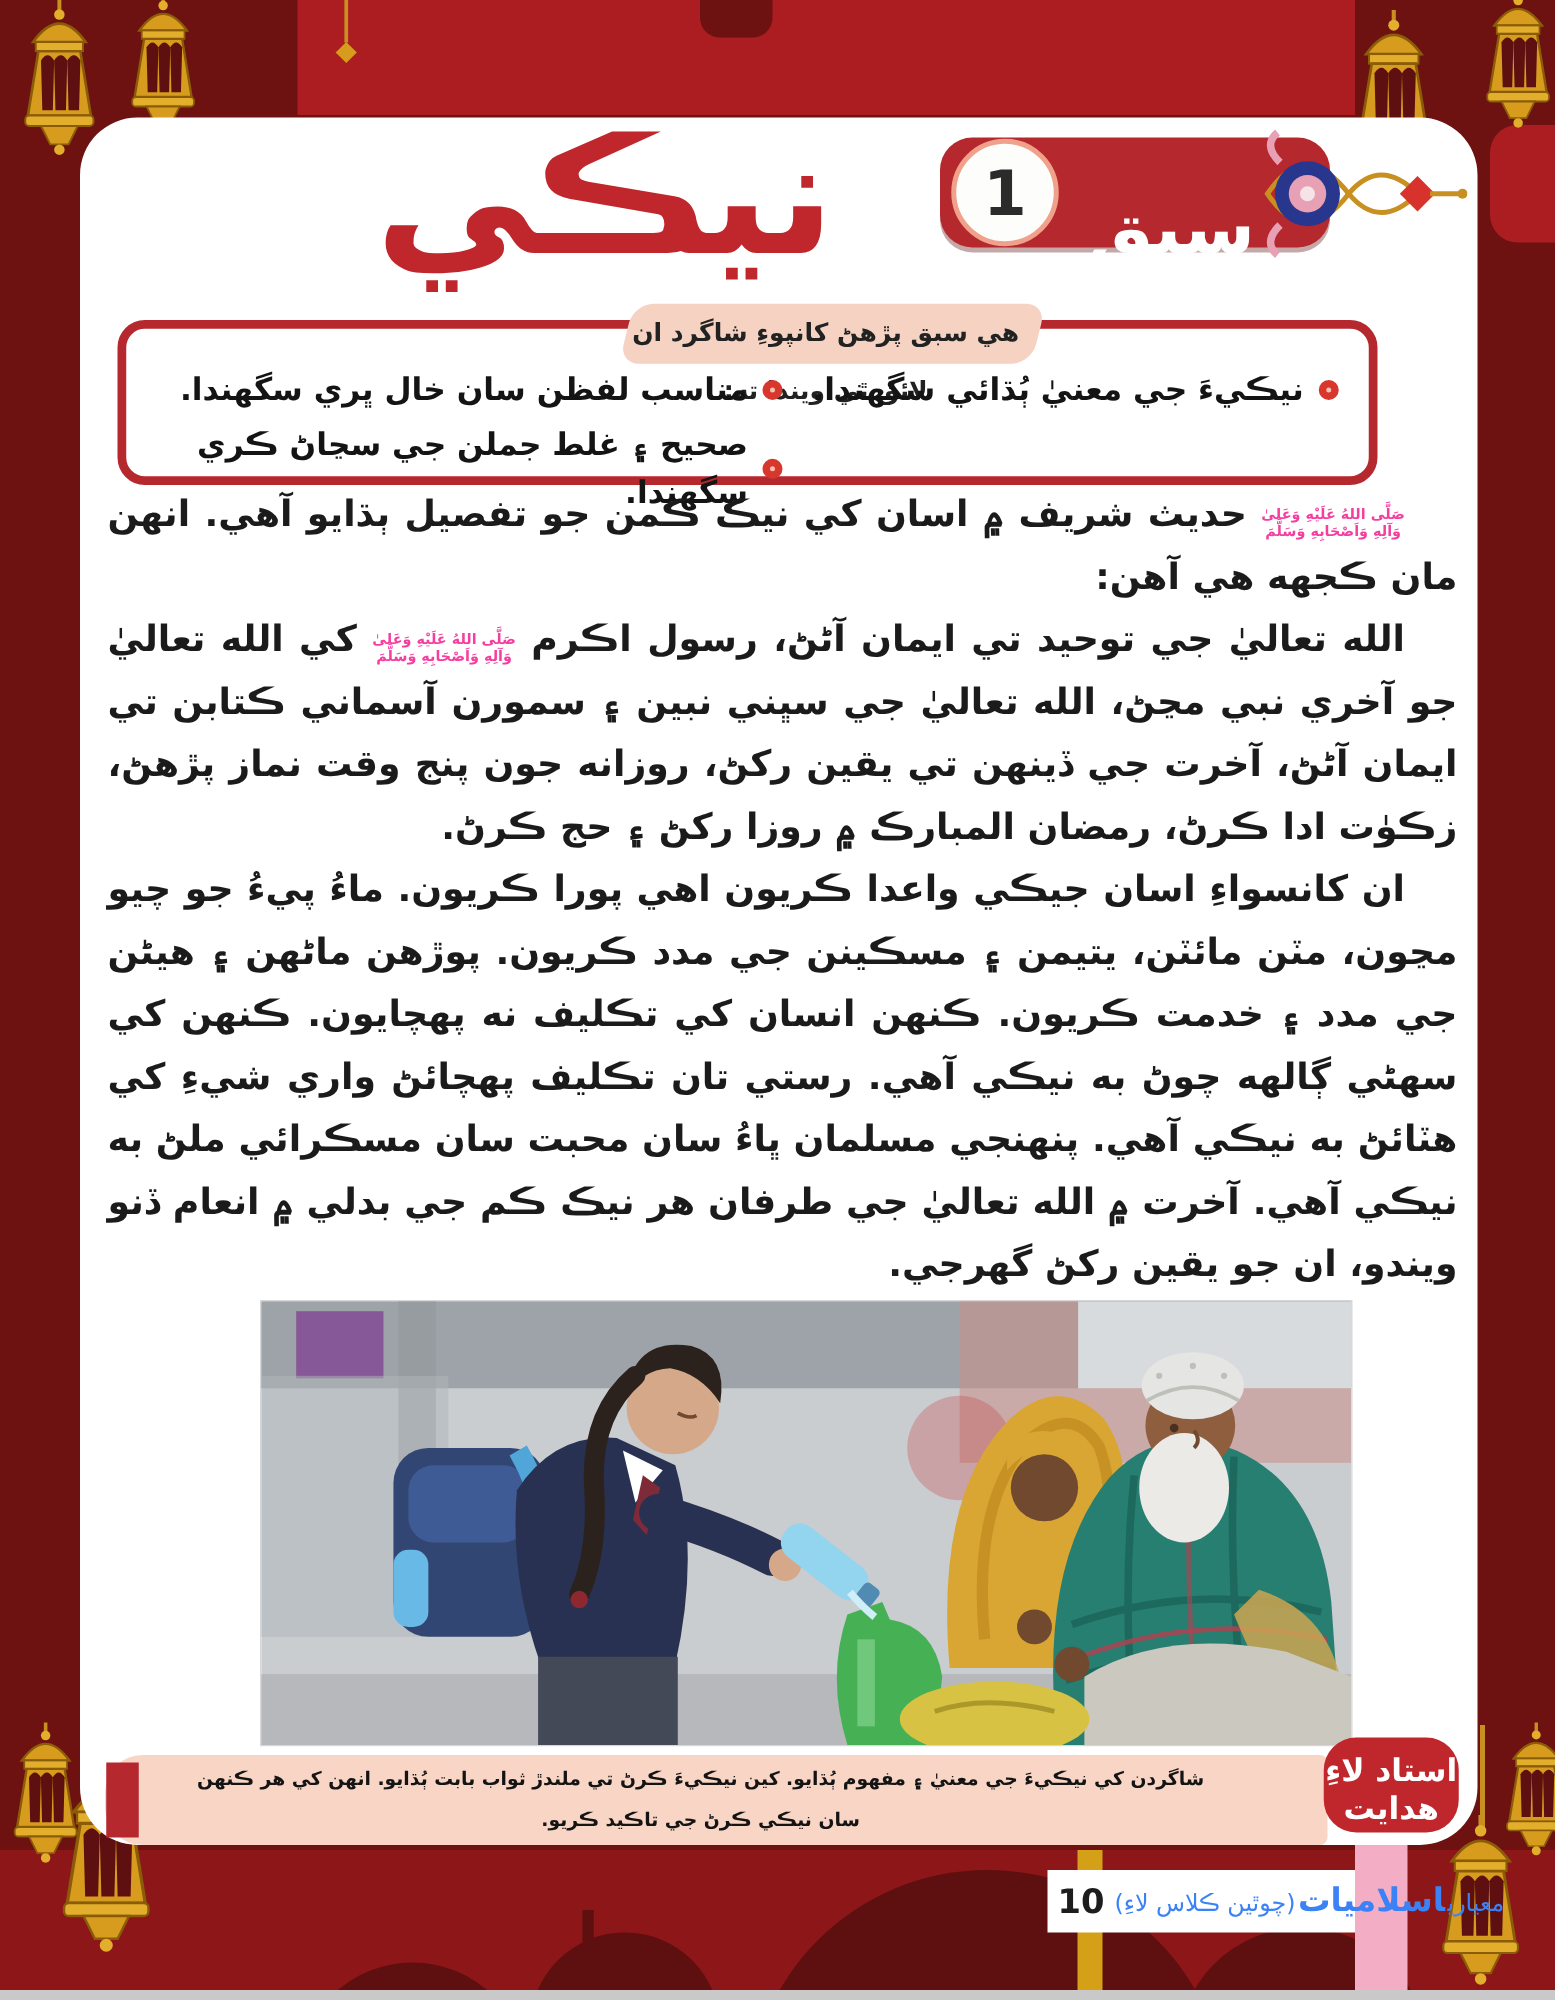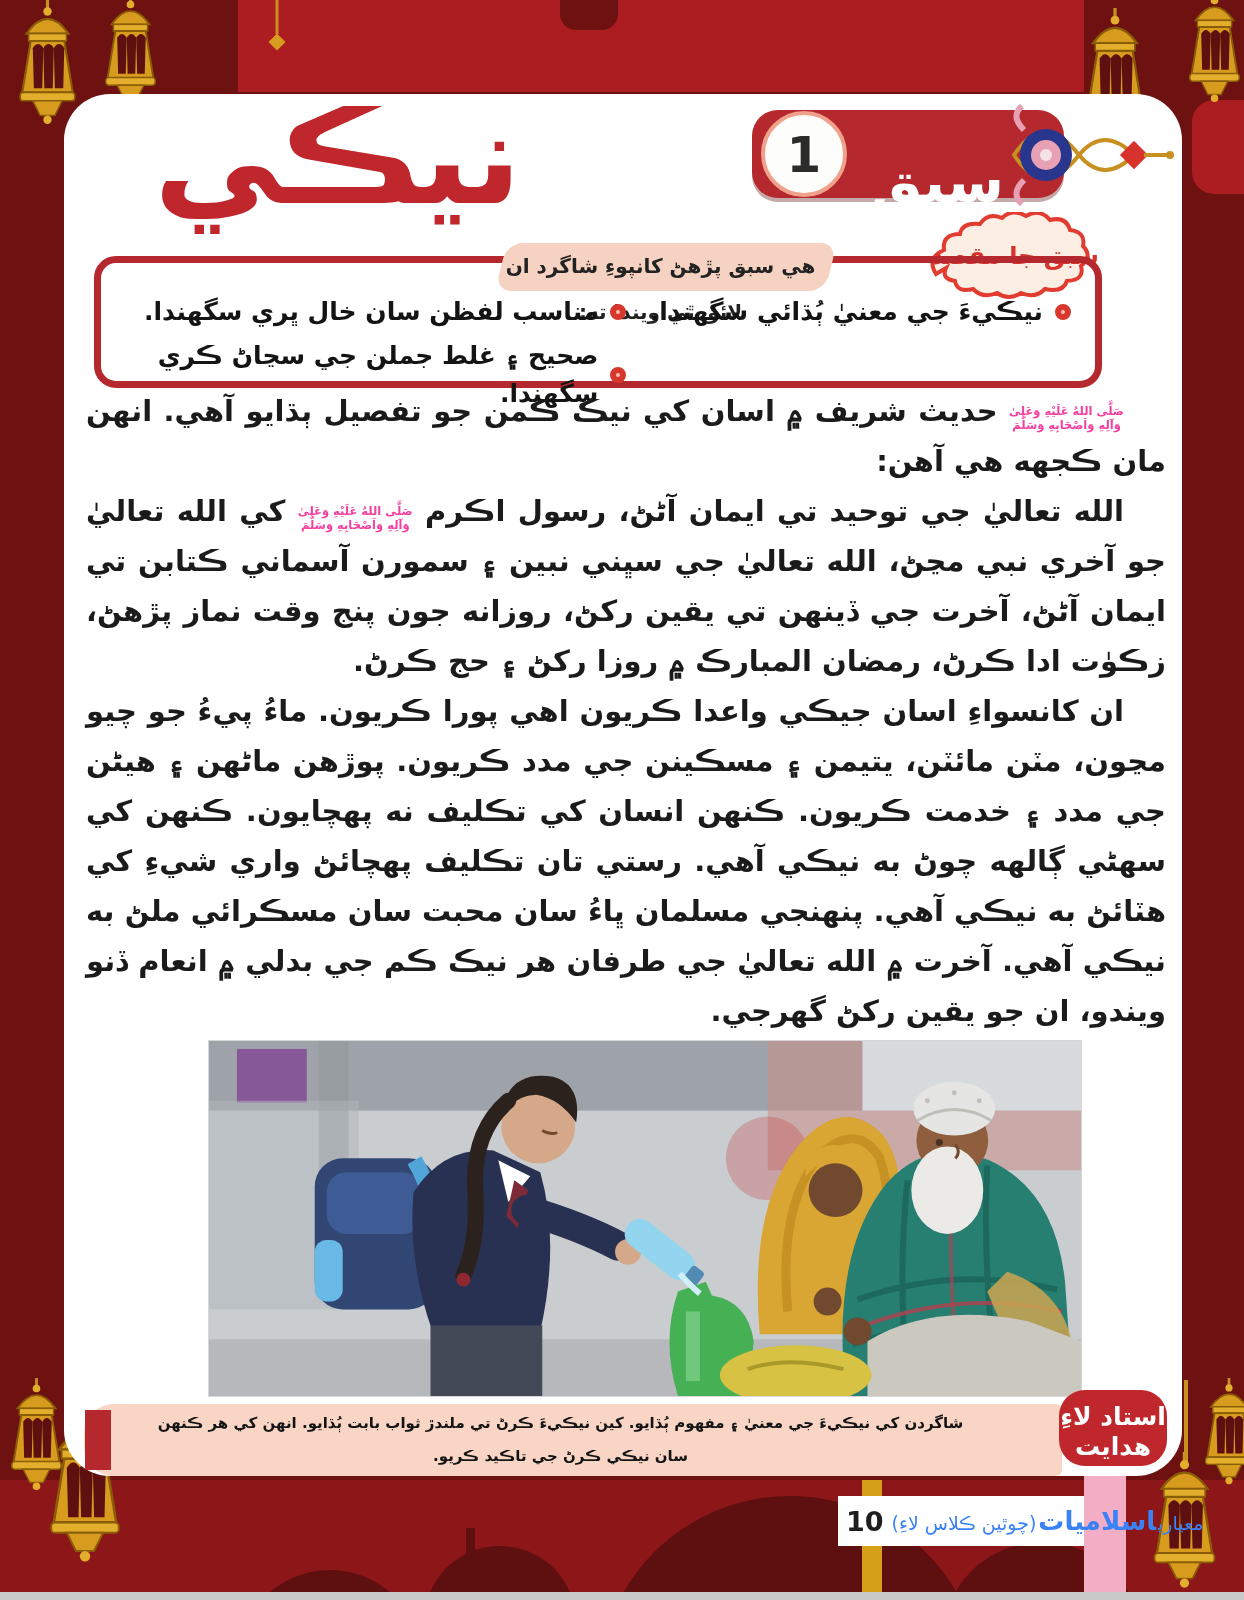"نيڪي" .title { text-align: left -> center }
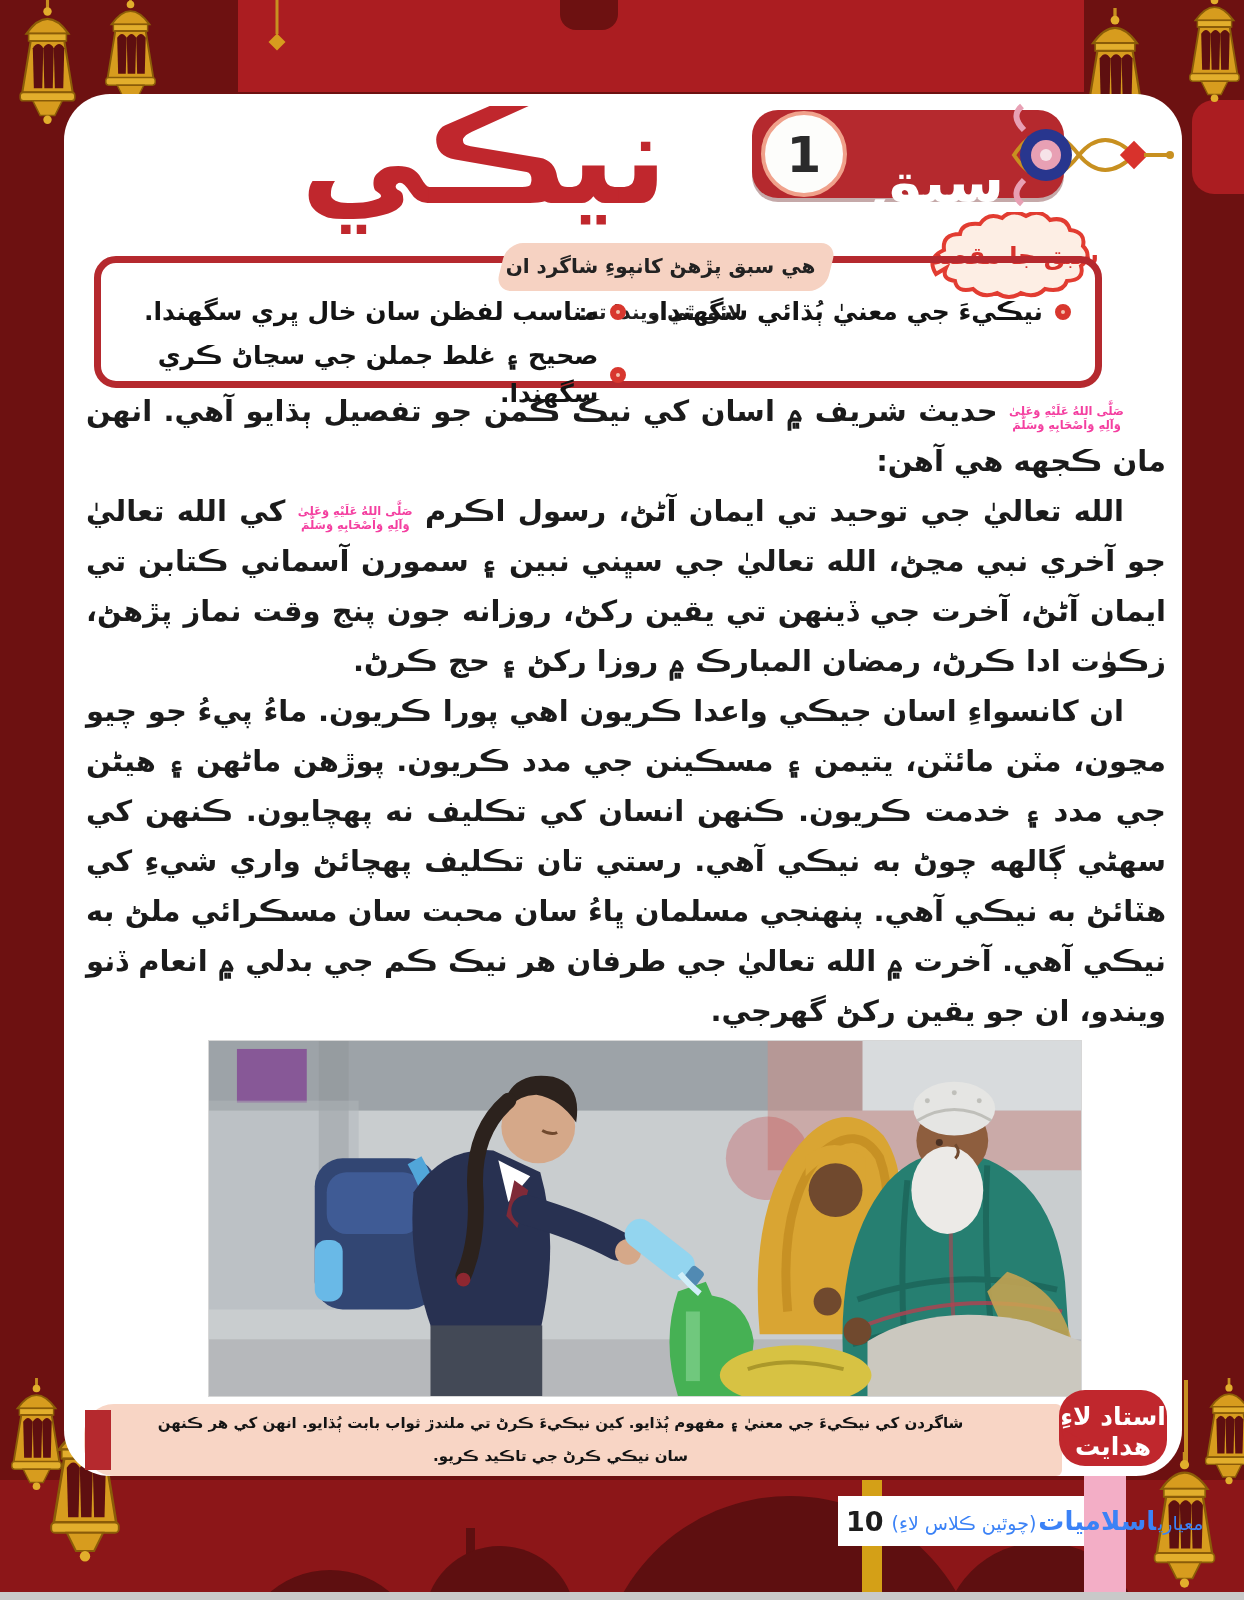"سبق جا مقصد" div.cloud { html: <div> <svg> <path></path> </svg> <span>سبق جا مقصد</span> </div> -> none }
